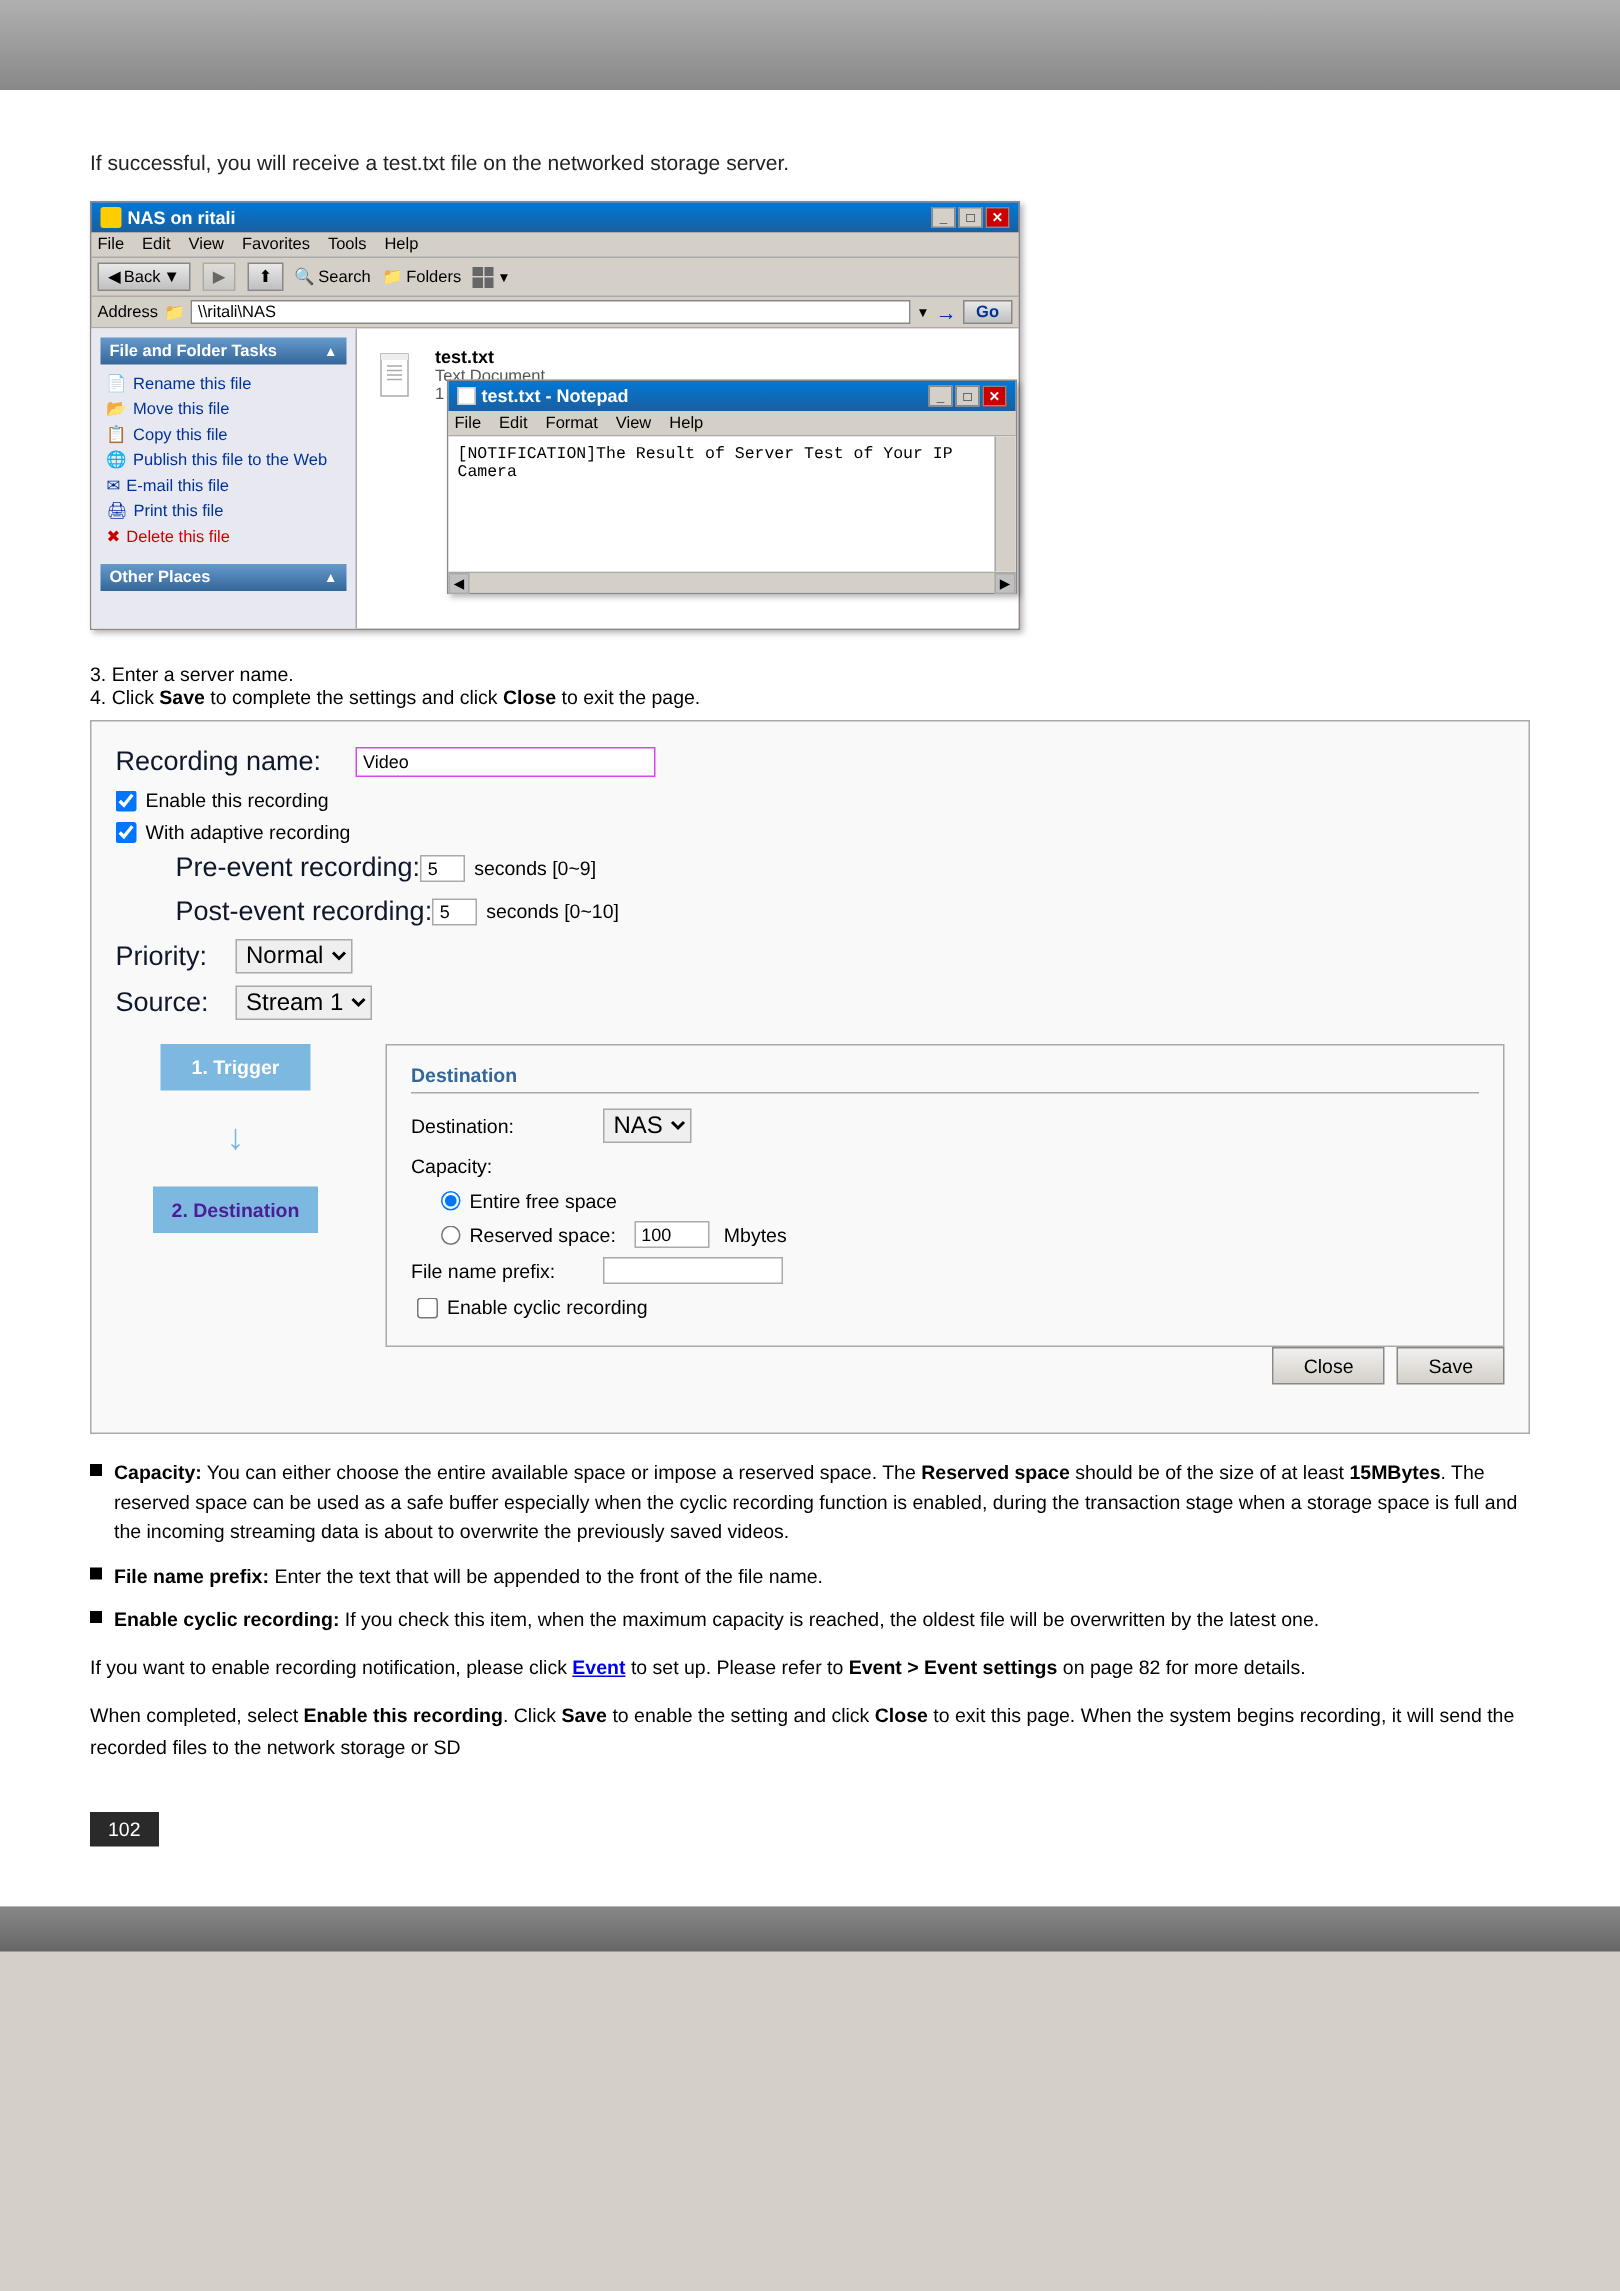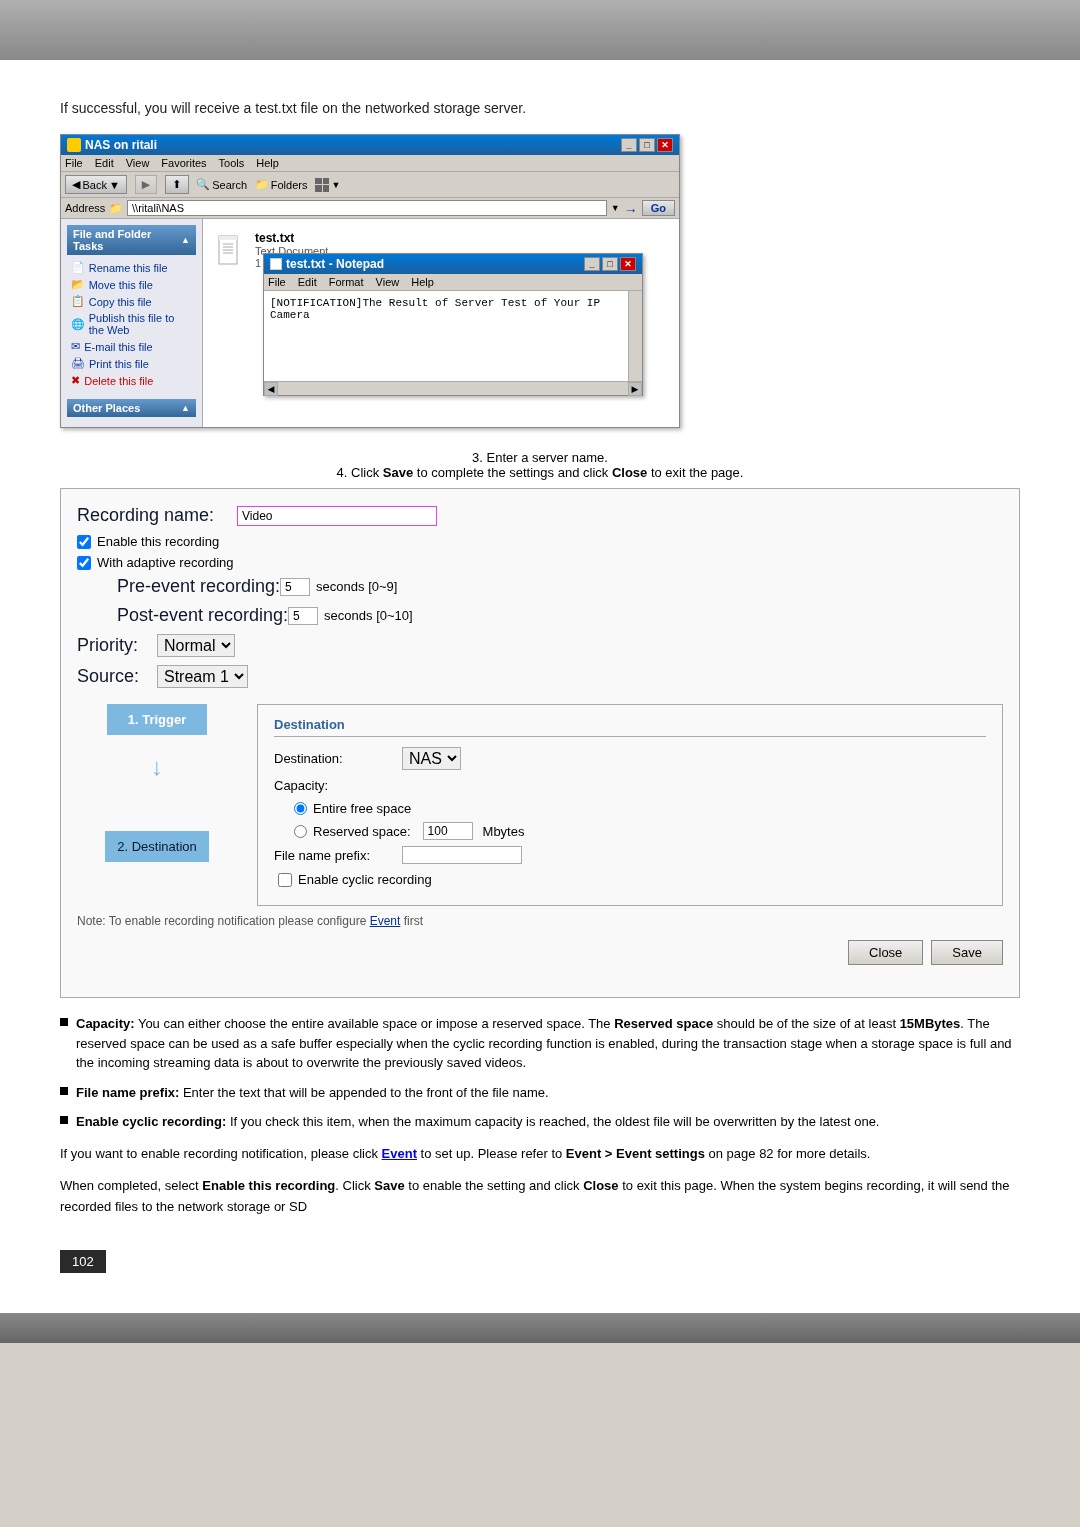"File and Folder Tasks" .win-sidebar { width: 142px -> 177px }
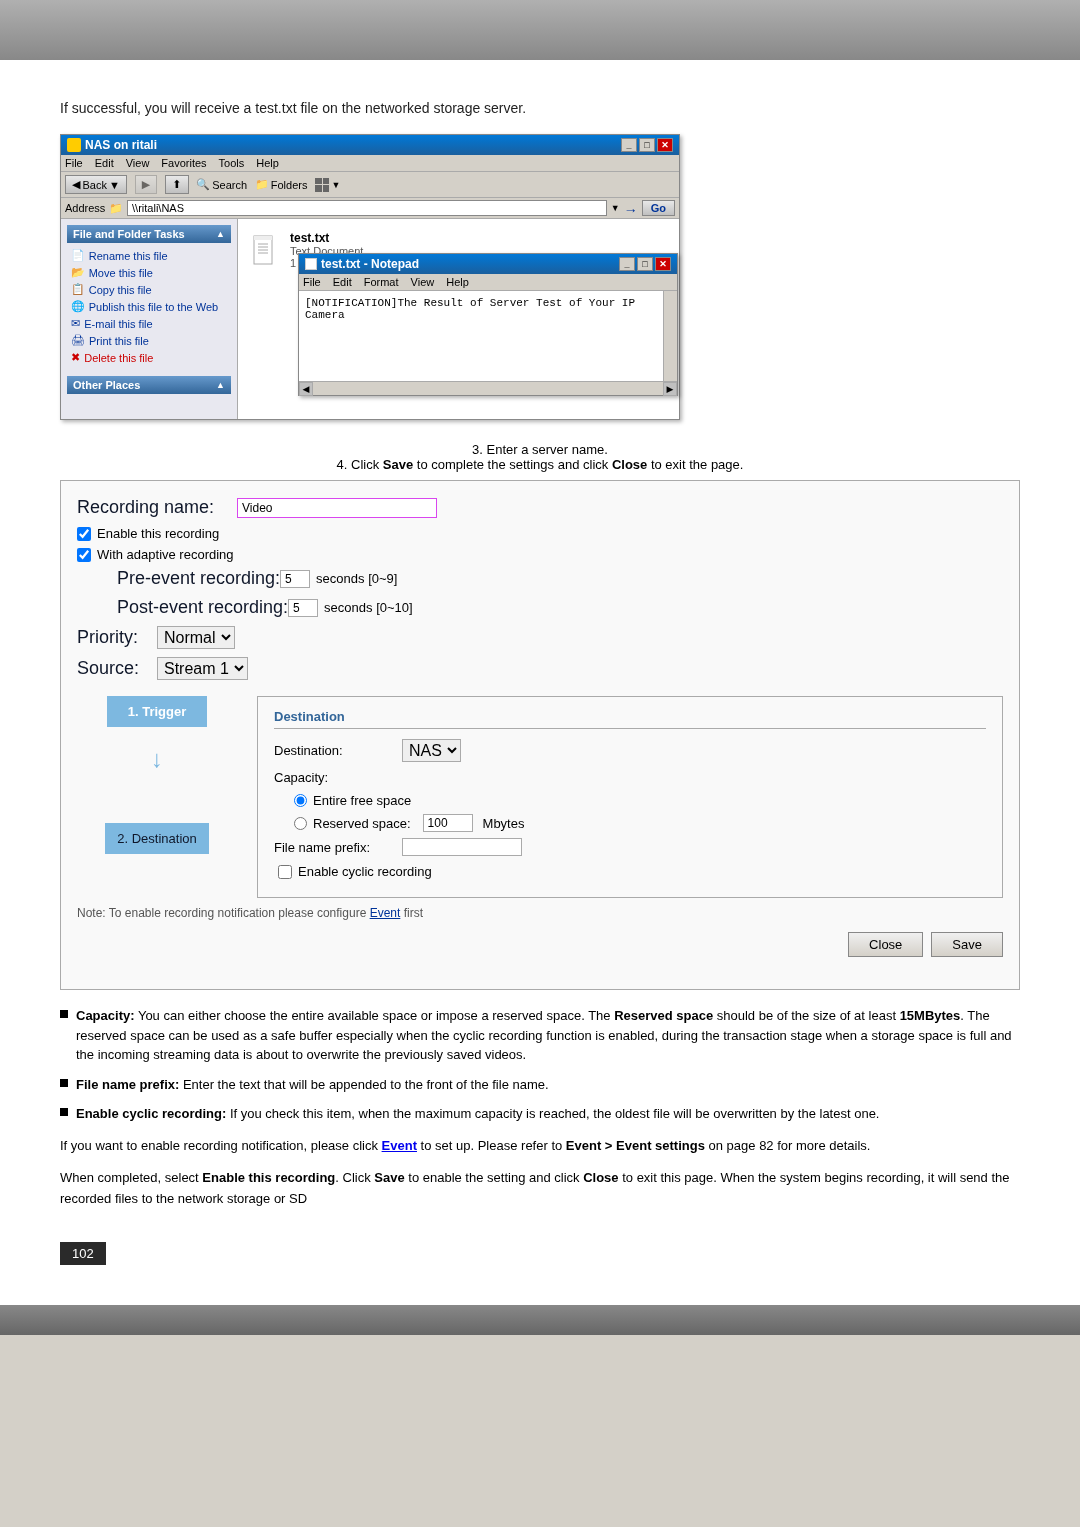"3. Enter a server name." .steps-text { text-align: center -> none }
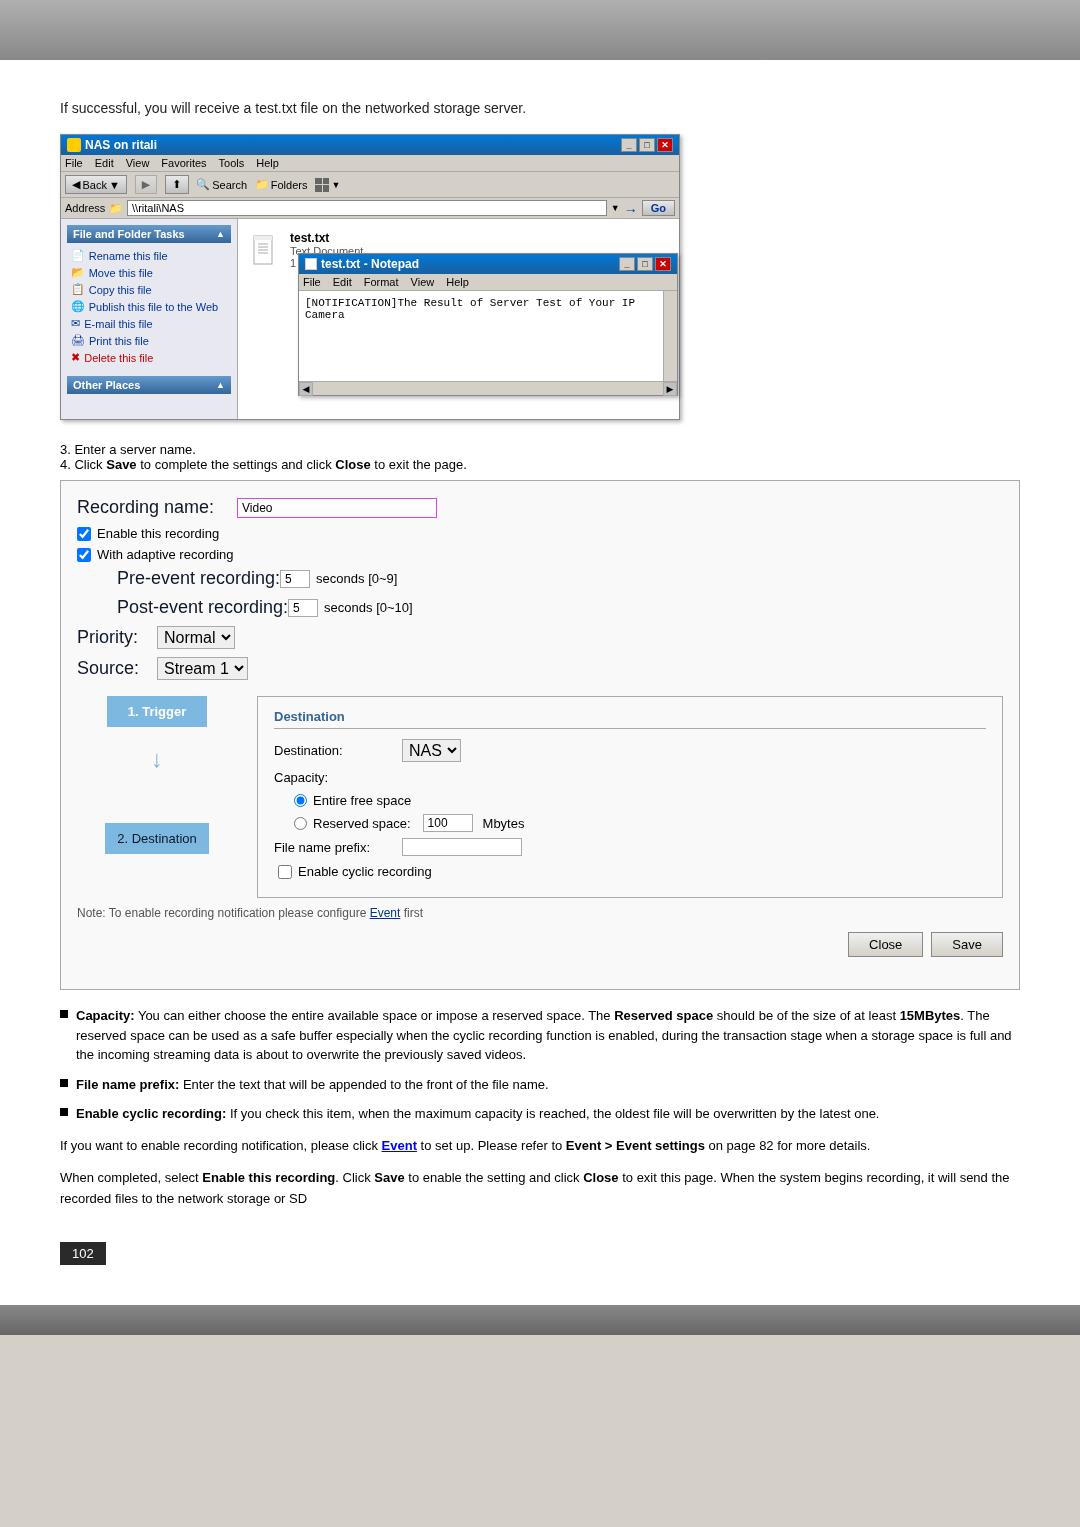"2. Destination" .destination-box { color: #0f172a -> #4c1d95; font-weight: normal -> bold; margin-top: 32px -> none }
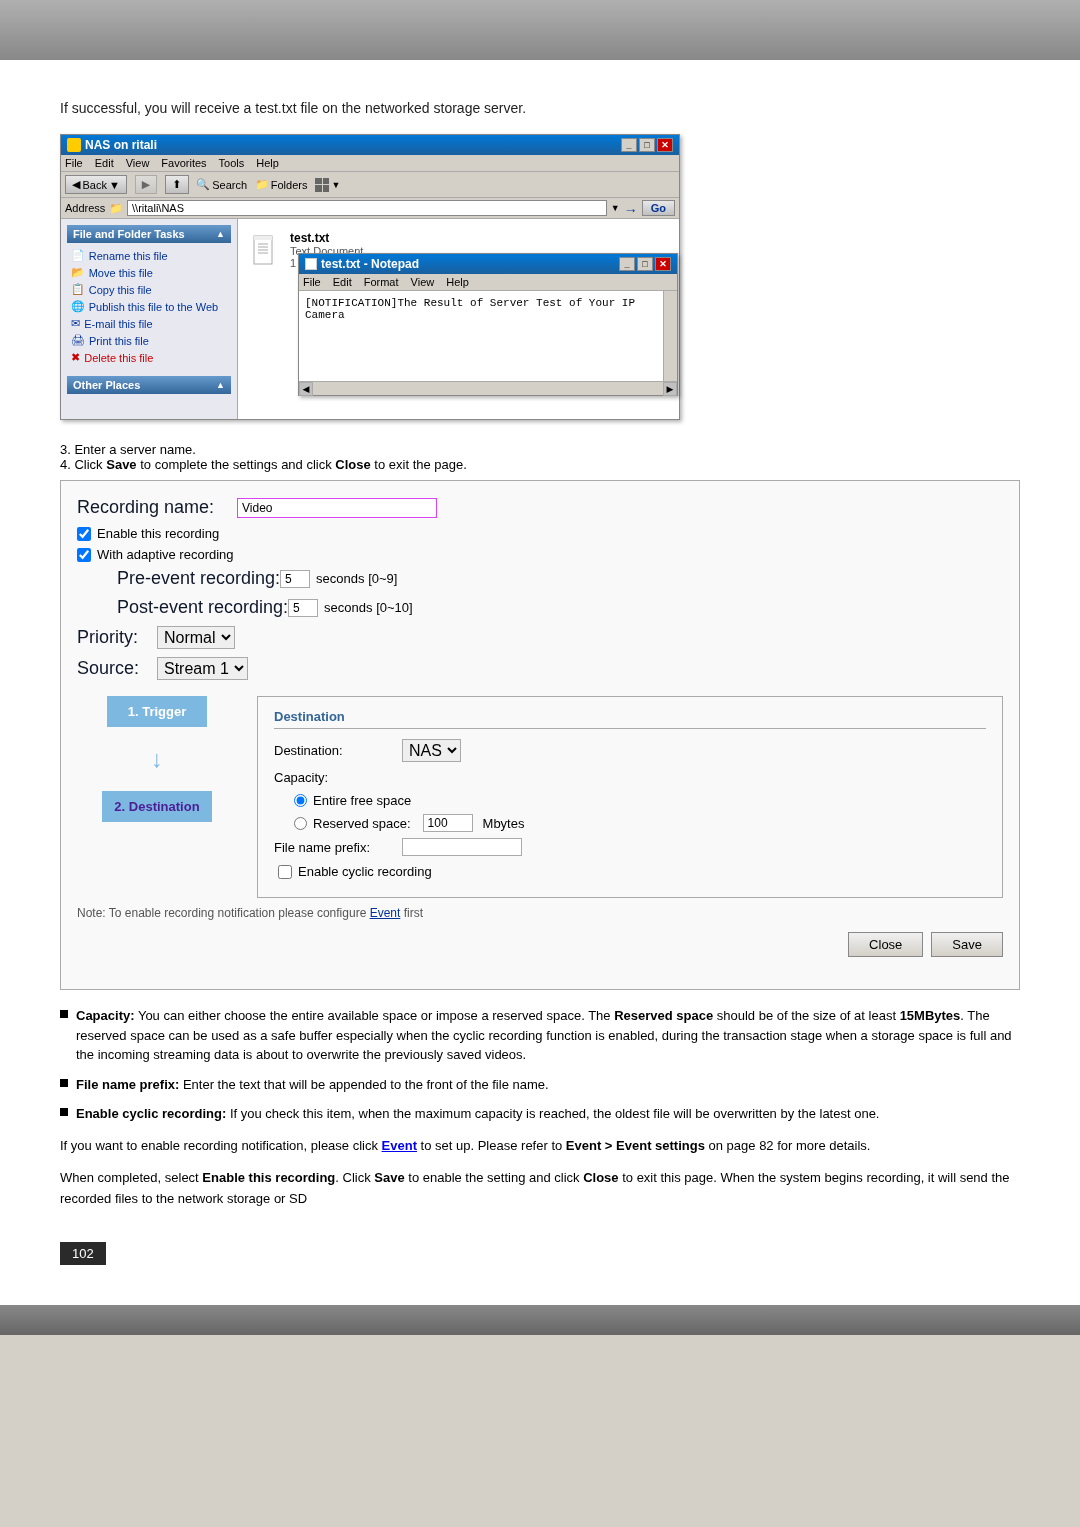"Note: To enable recording notification" div.note-text { html: <div> Note: To enable recording notification please configure <a>Event</a> first </div> -> none }
